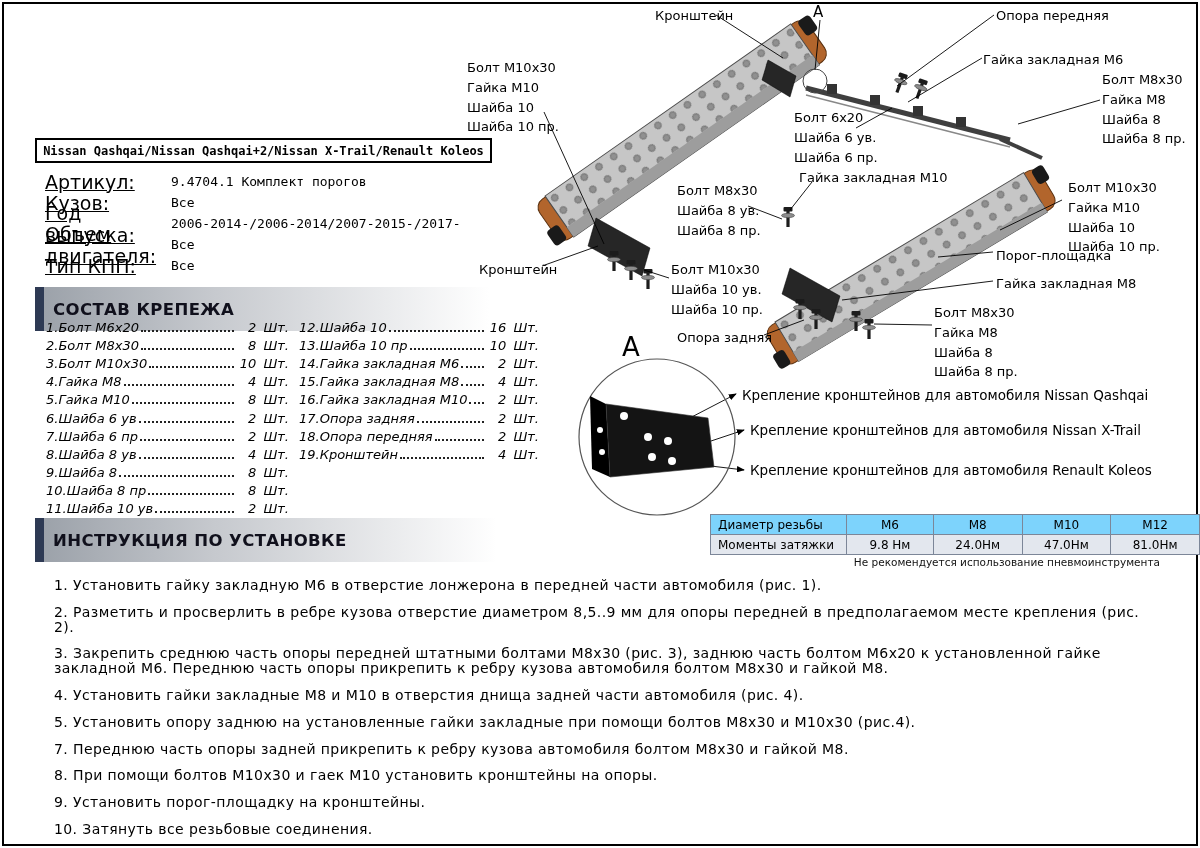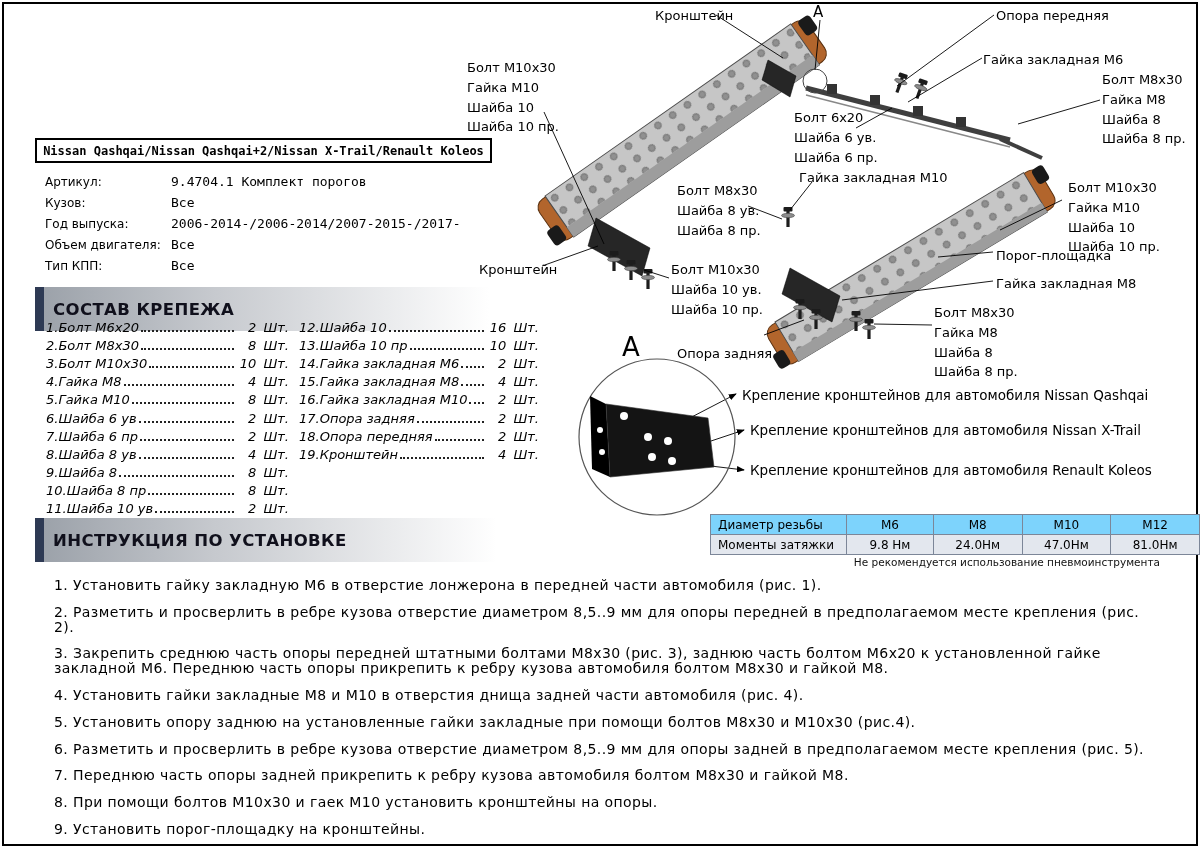"Артикул:" .spec-label { font-size: 12px -> 19px; text-decoration: none -> underline }
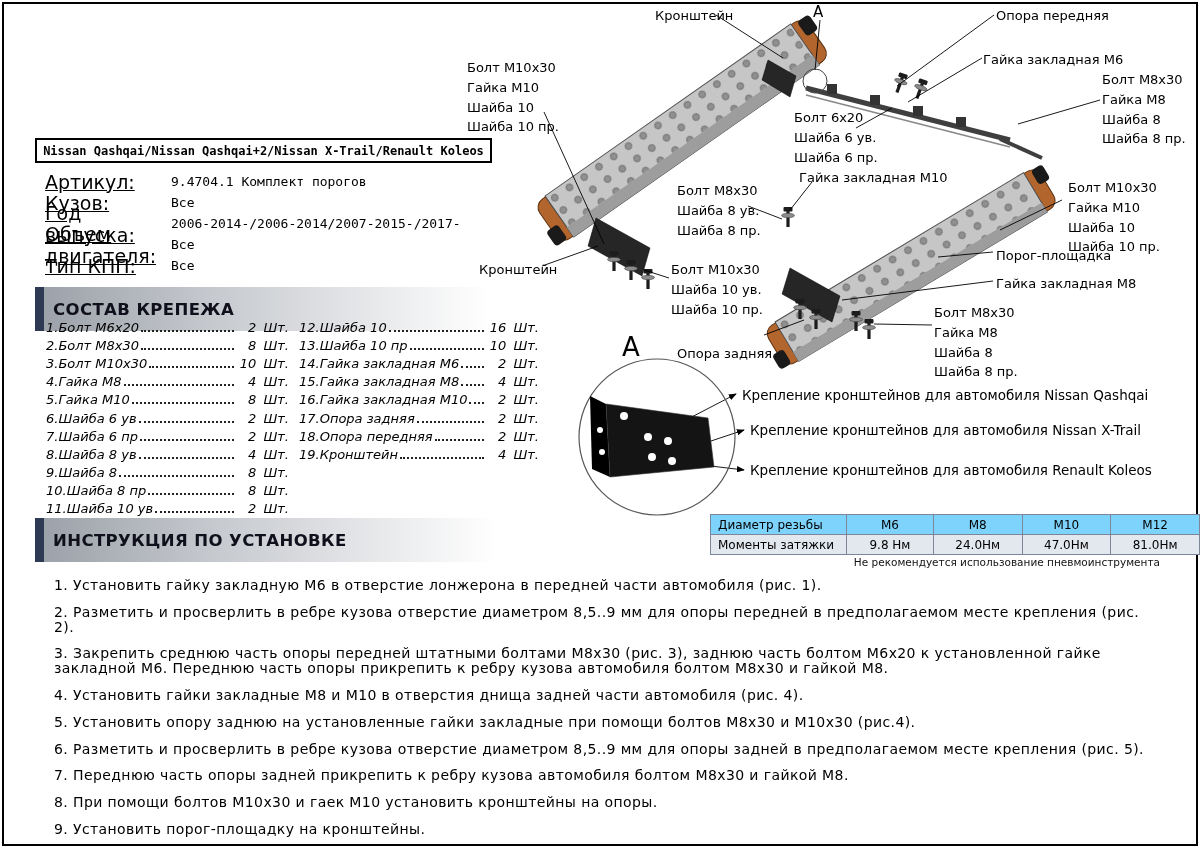"Опора задняя" div.dlabel { top: 344px -> 328px }
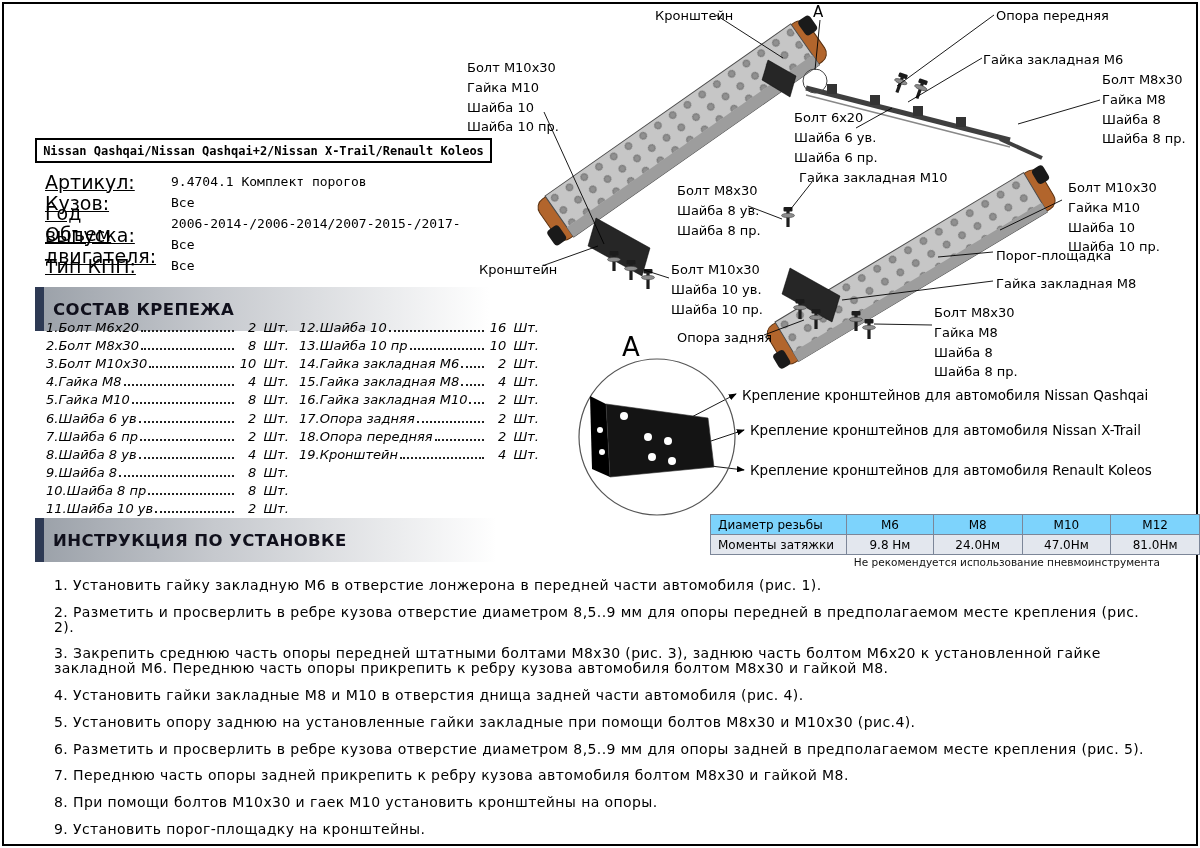"6. Разметить и просверлить в" div.step { html: <div>6. Разметить и просверлить в ребре кузова отверстие диаметром 8,5..9 мм для опоры задней в предполагаемом месте крепления (рис. 5).</div> -> none }
